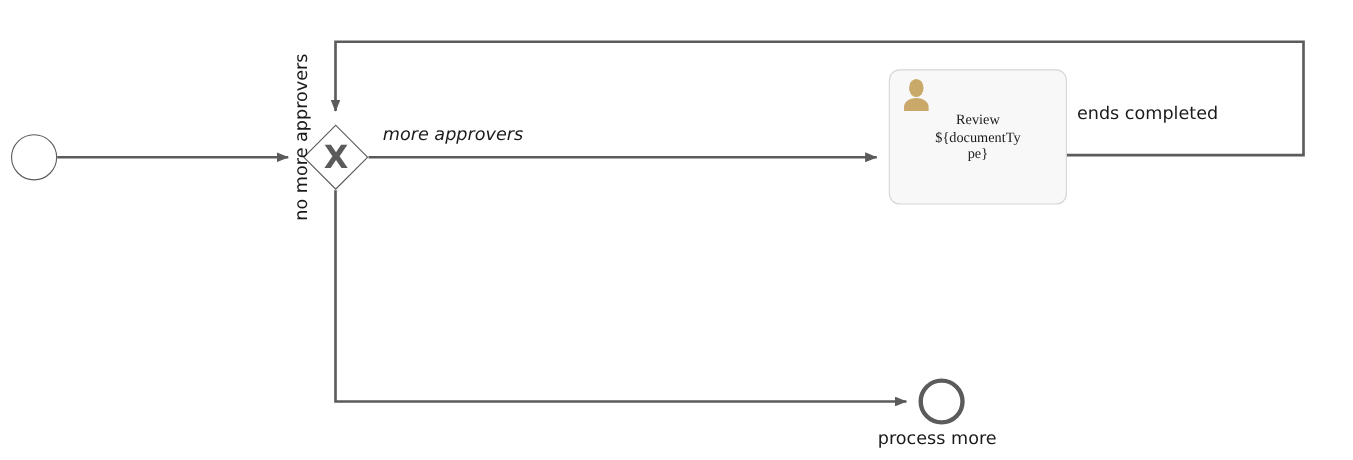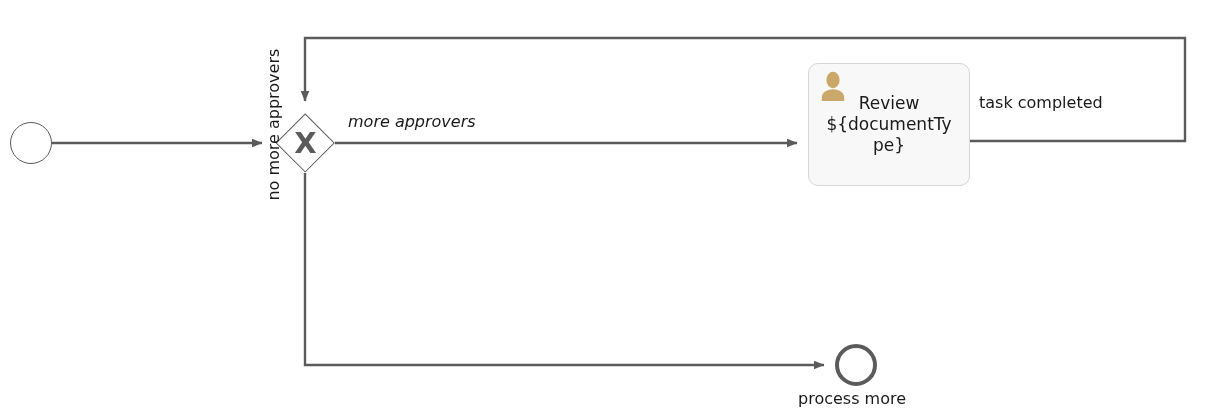"Review" .task-label { font-family: none -> Liberation Serif, serif; font-size: 17px -> 13px }
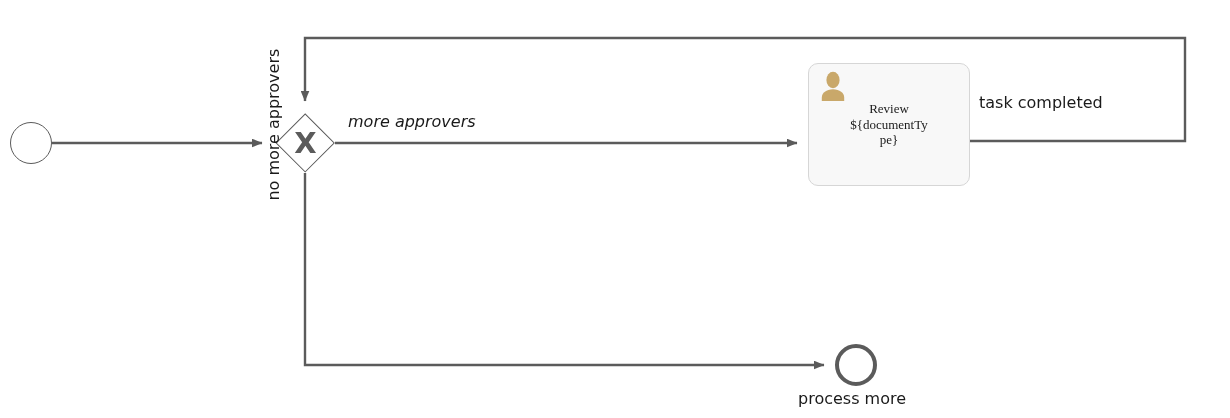"task completed" div.flow-label { text: task -> ends }
